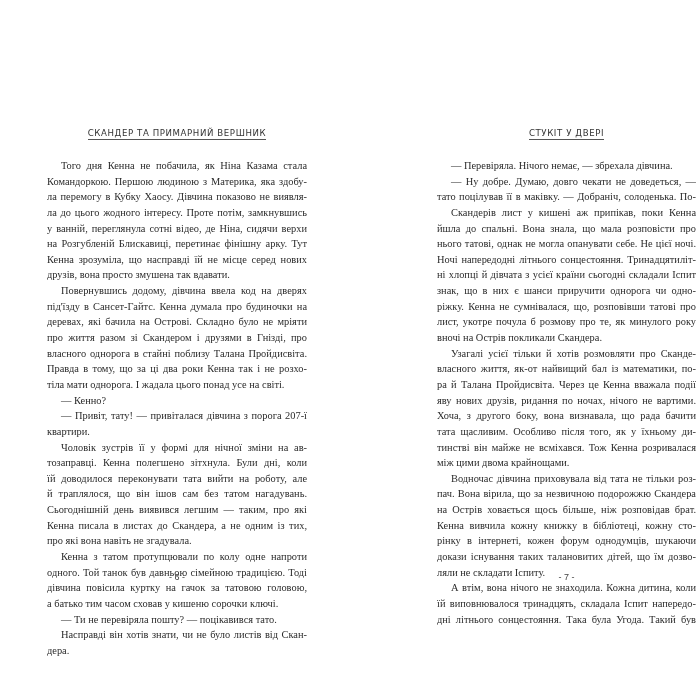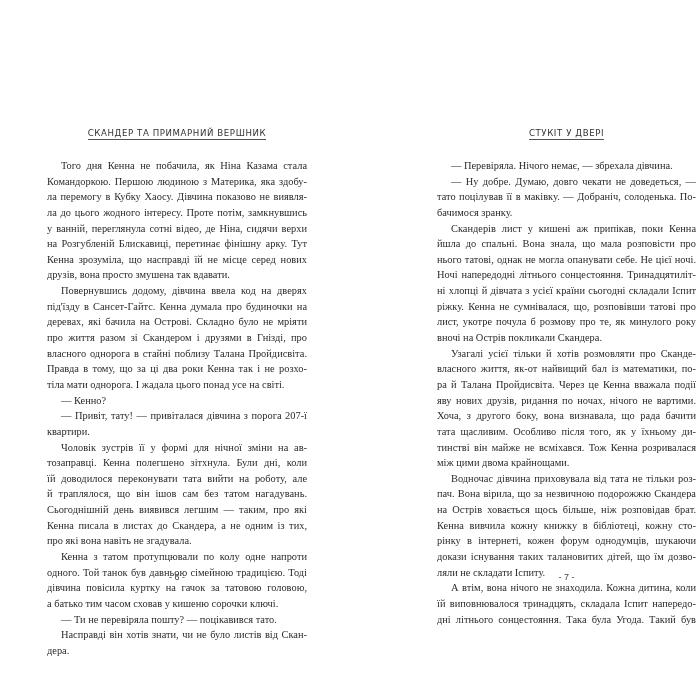"бачимося зранку." div.line { html: <div>бачимося зранку.</div> -> none }
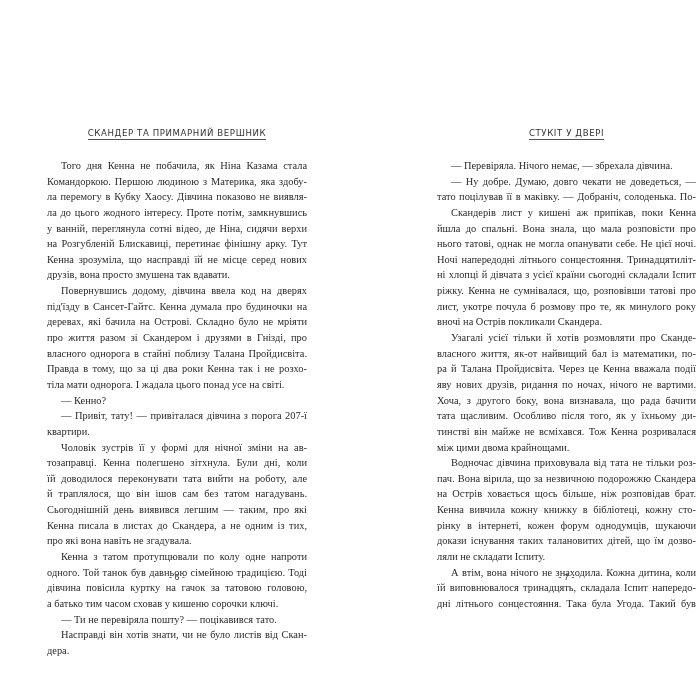"знак, що в них є" div.line { html: none -> <div>знак, що в них є шанси приручити однорога чи одно-</div> }
